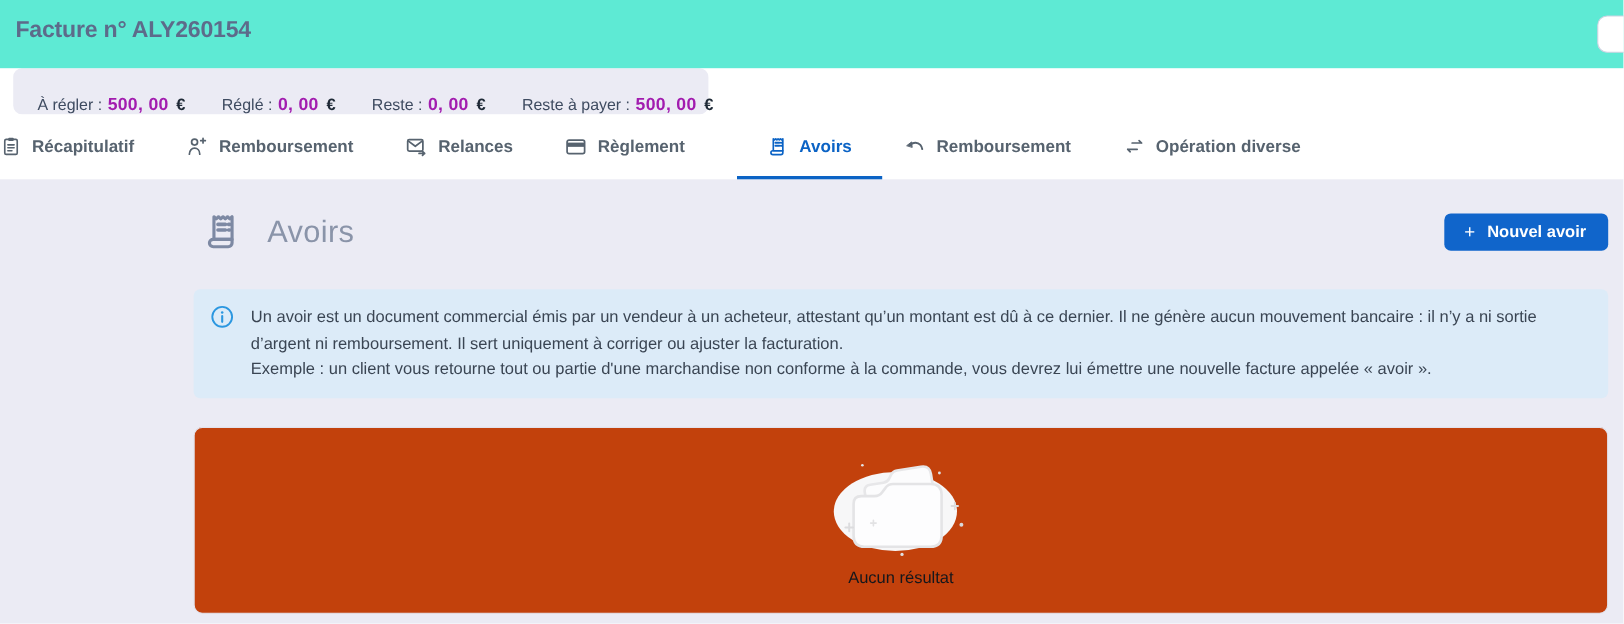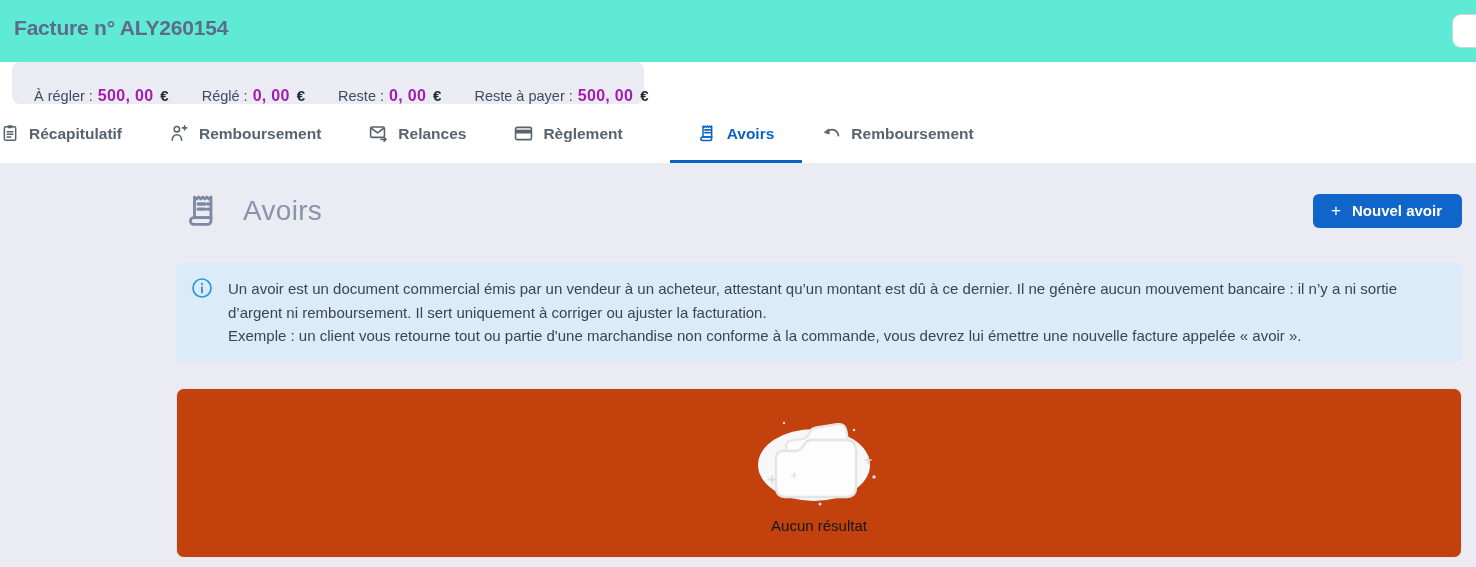"Opération diverse" div.tab { html: none -> <div> <span> <svg> <path></path> <path></path> </svg> </span> <span>Opération diverse</span> </div> }
